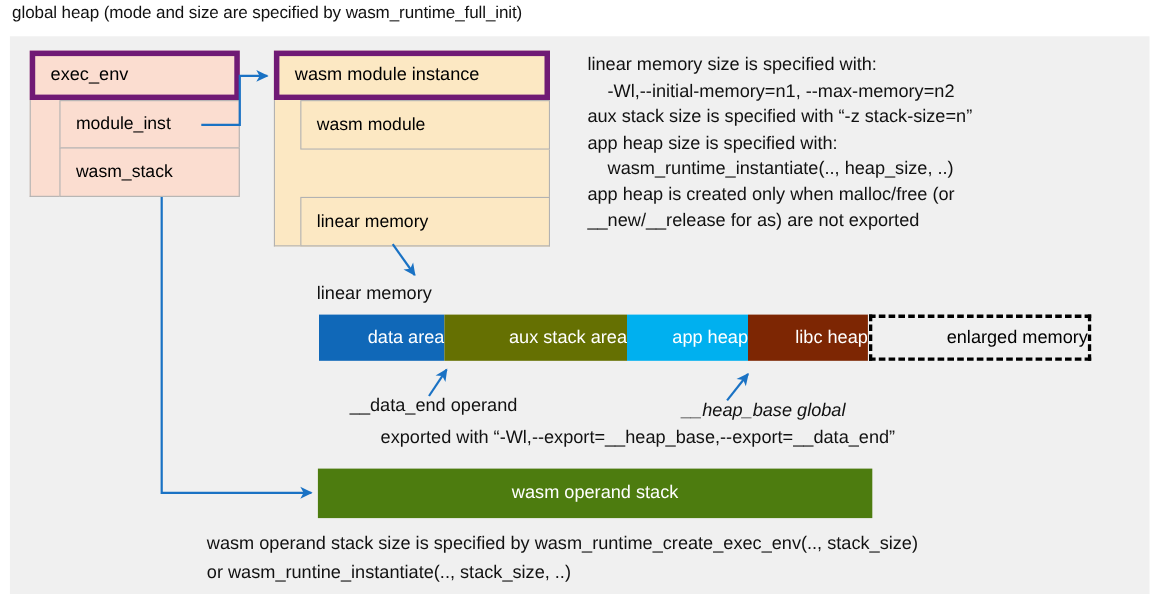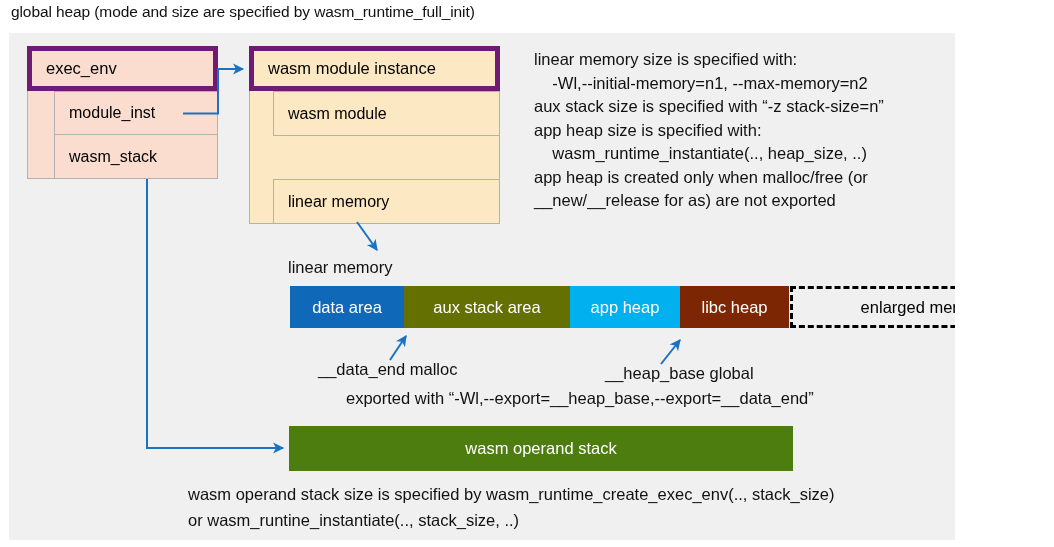"global heap (mode and size" #root { width: 955px -> 1054px }
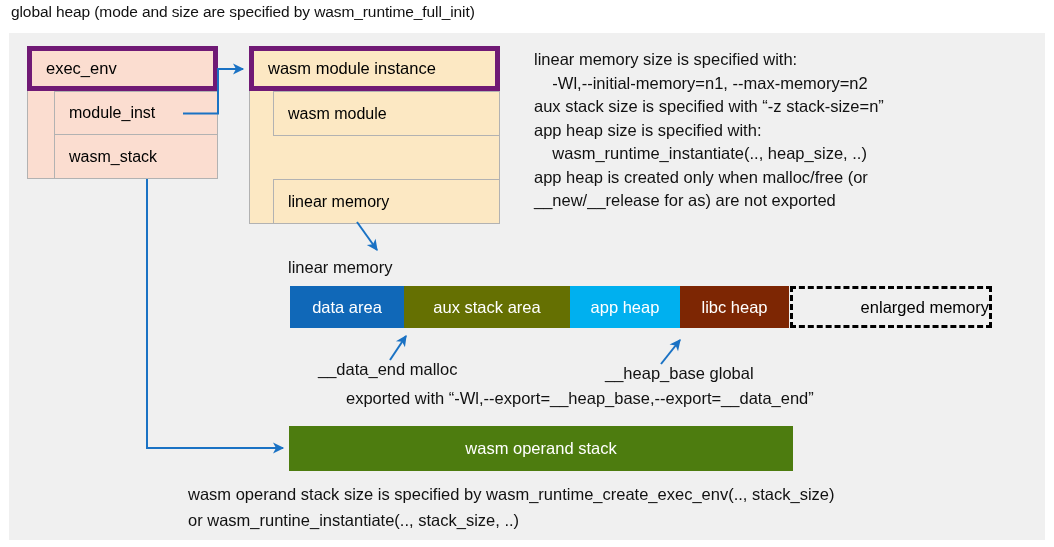"data area" .memseg { justify-content: center -> flex-end }
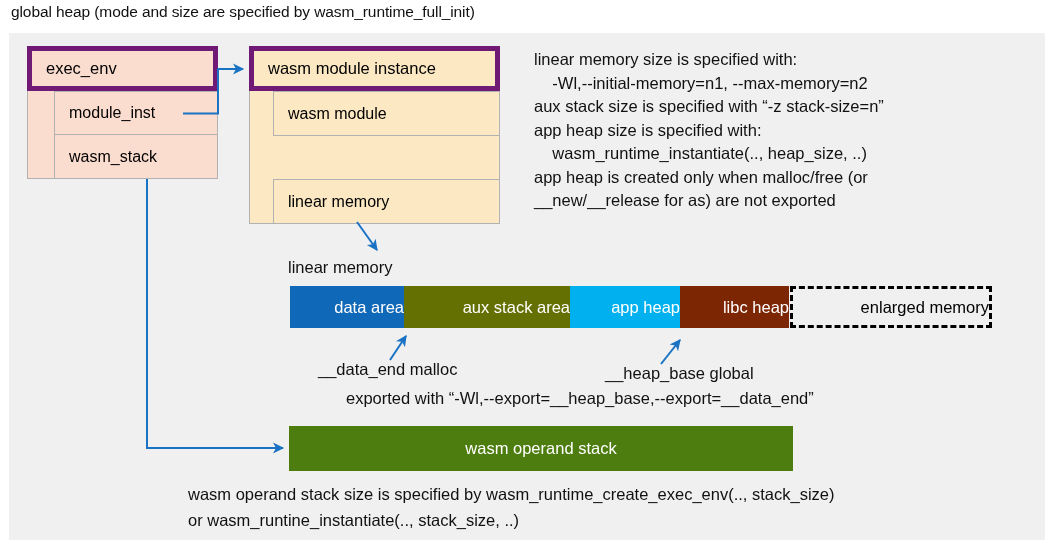"__data_end malloc" div.freetext { text: malloc -> operand }
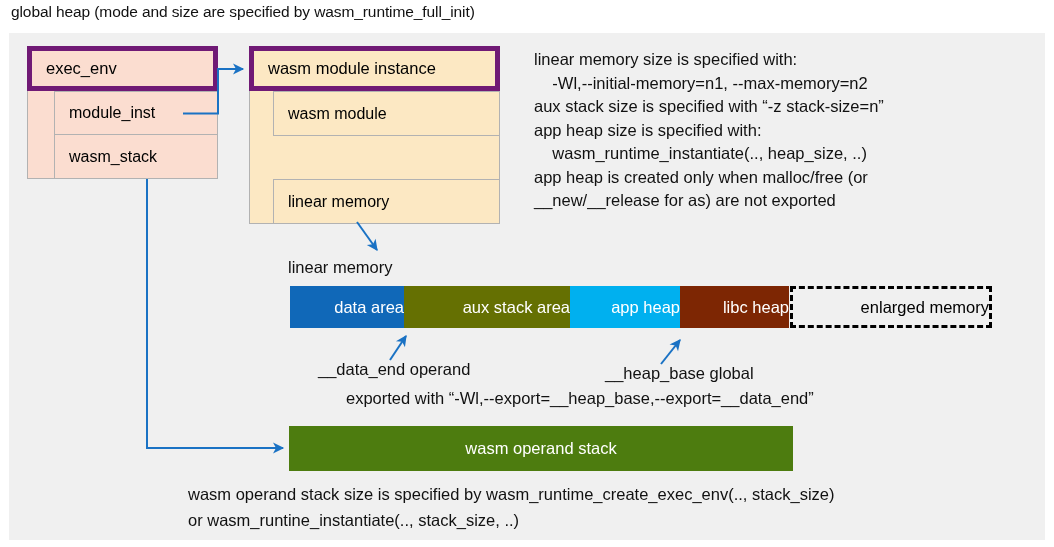"__heap_base global" #note-heap-base { font-style: none -> italic; left: 605px -> 620px }
